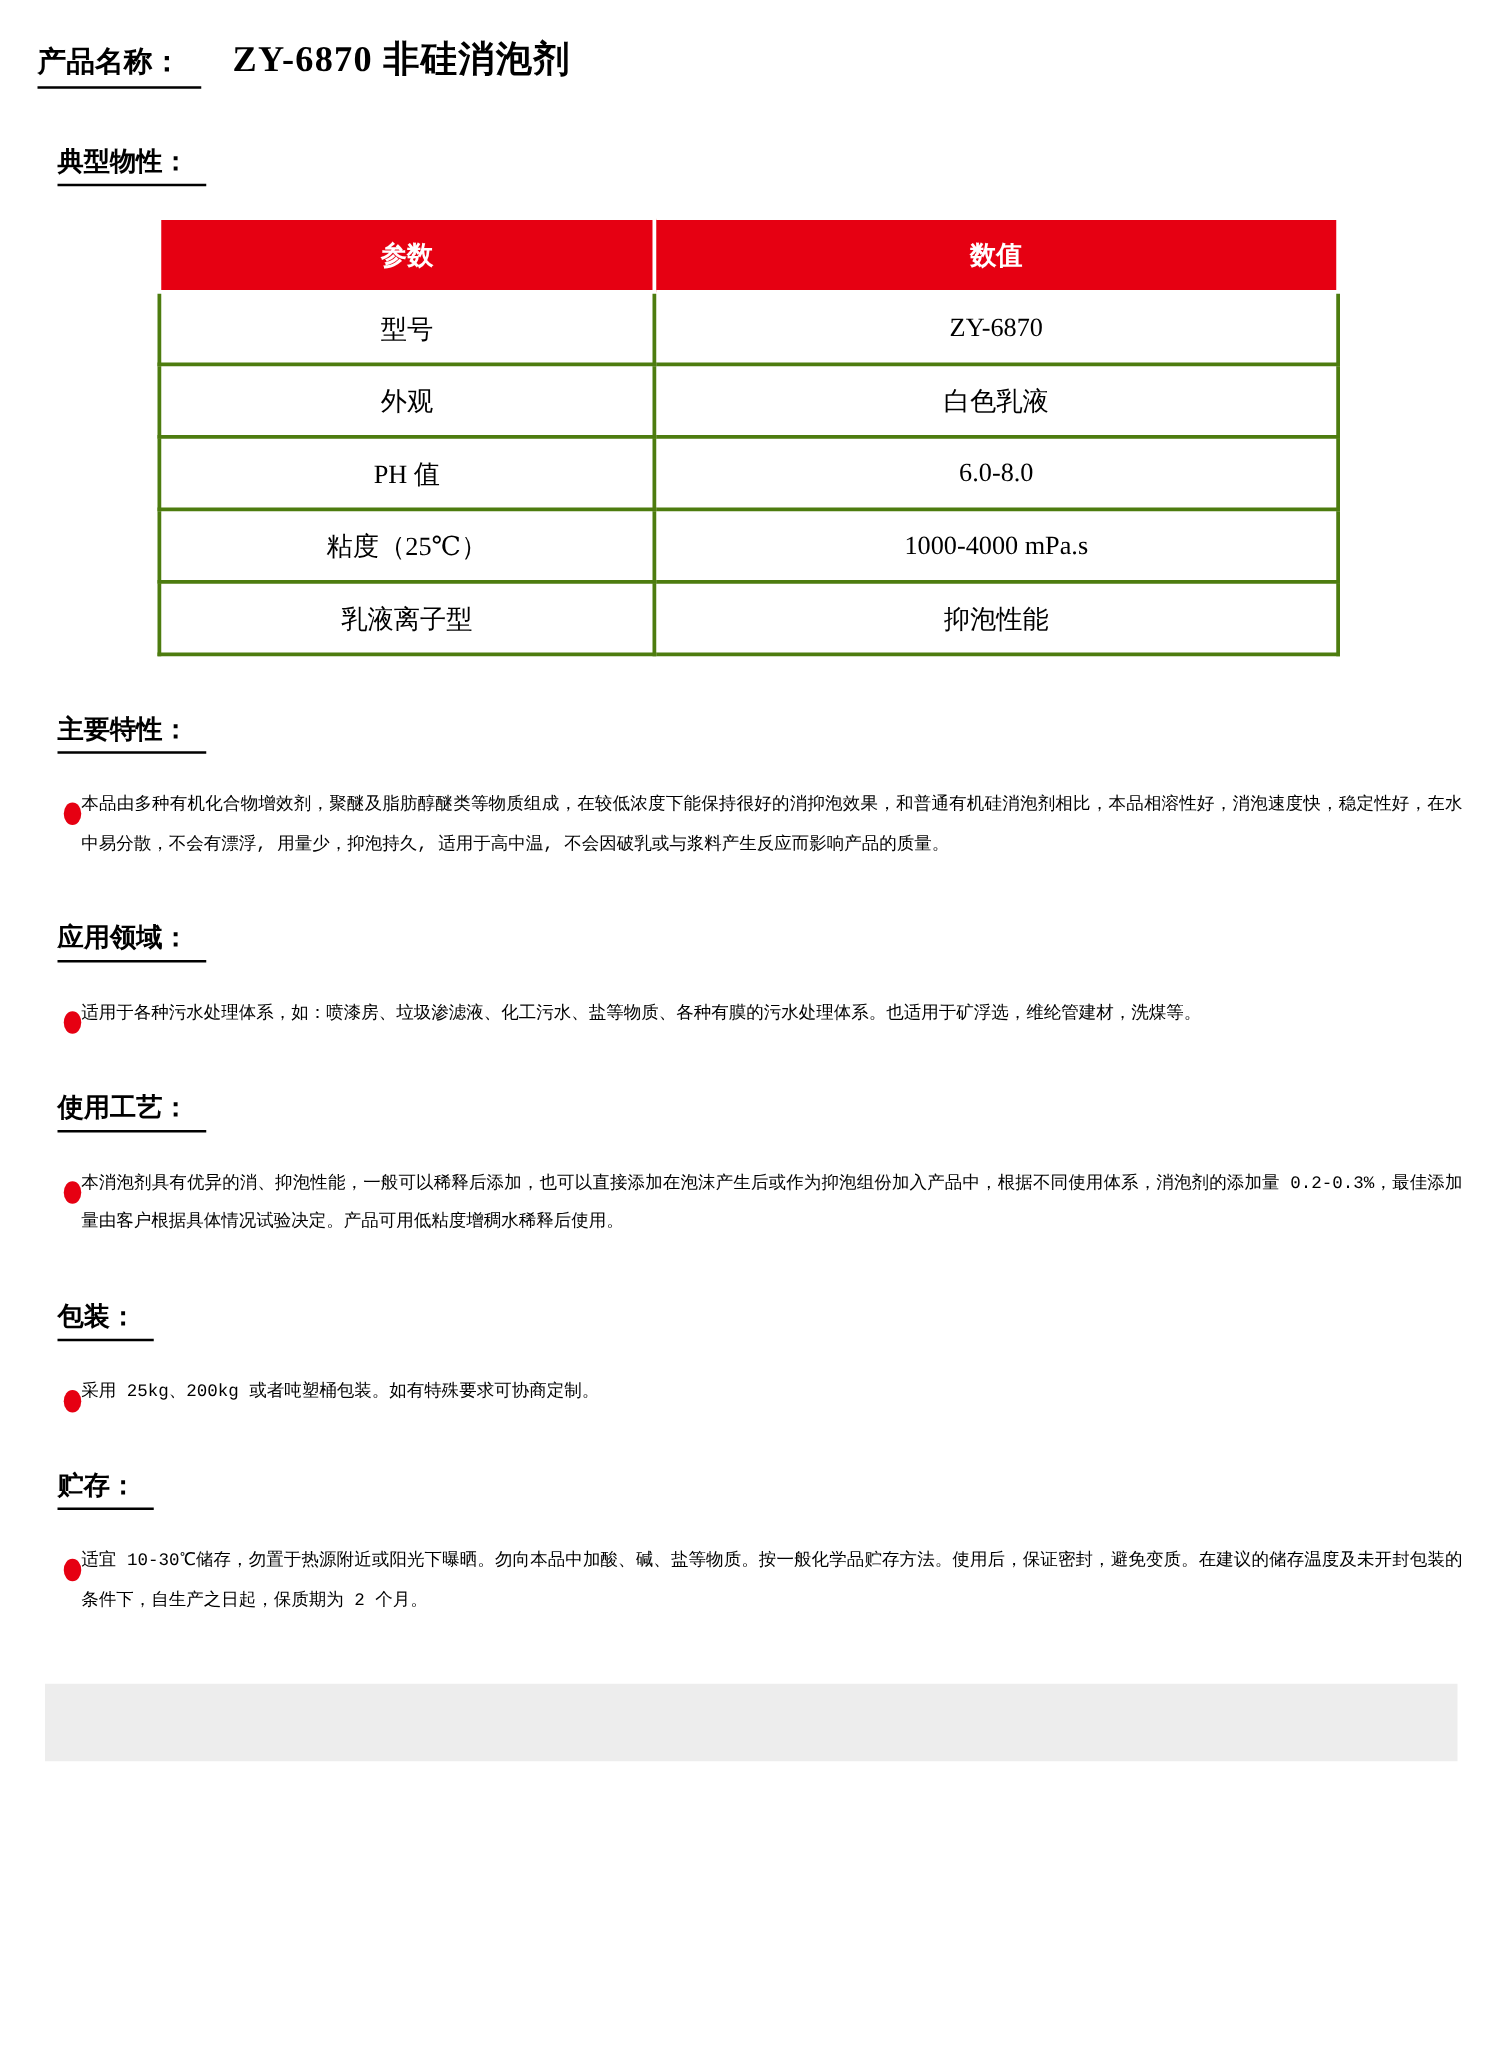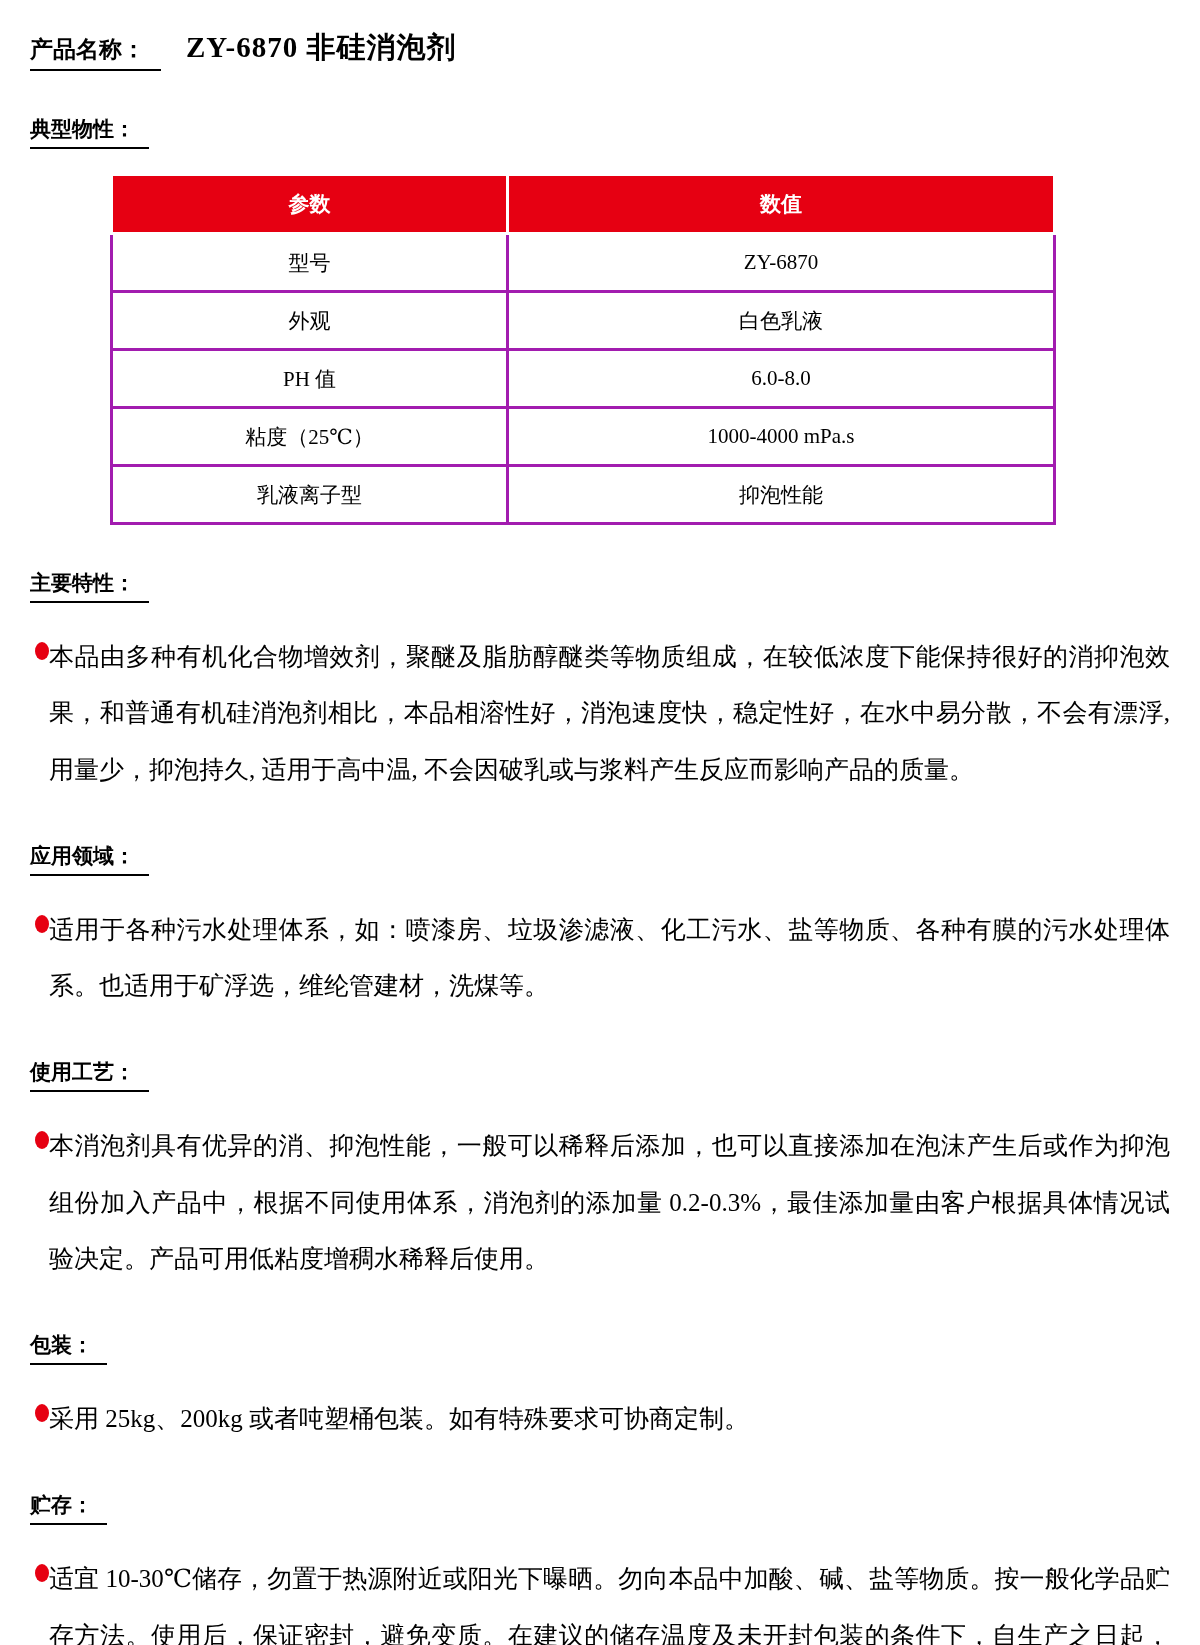"典型物性：" .section { margin-left: none -> 16px }
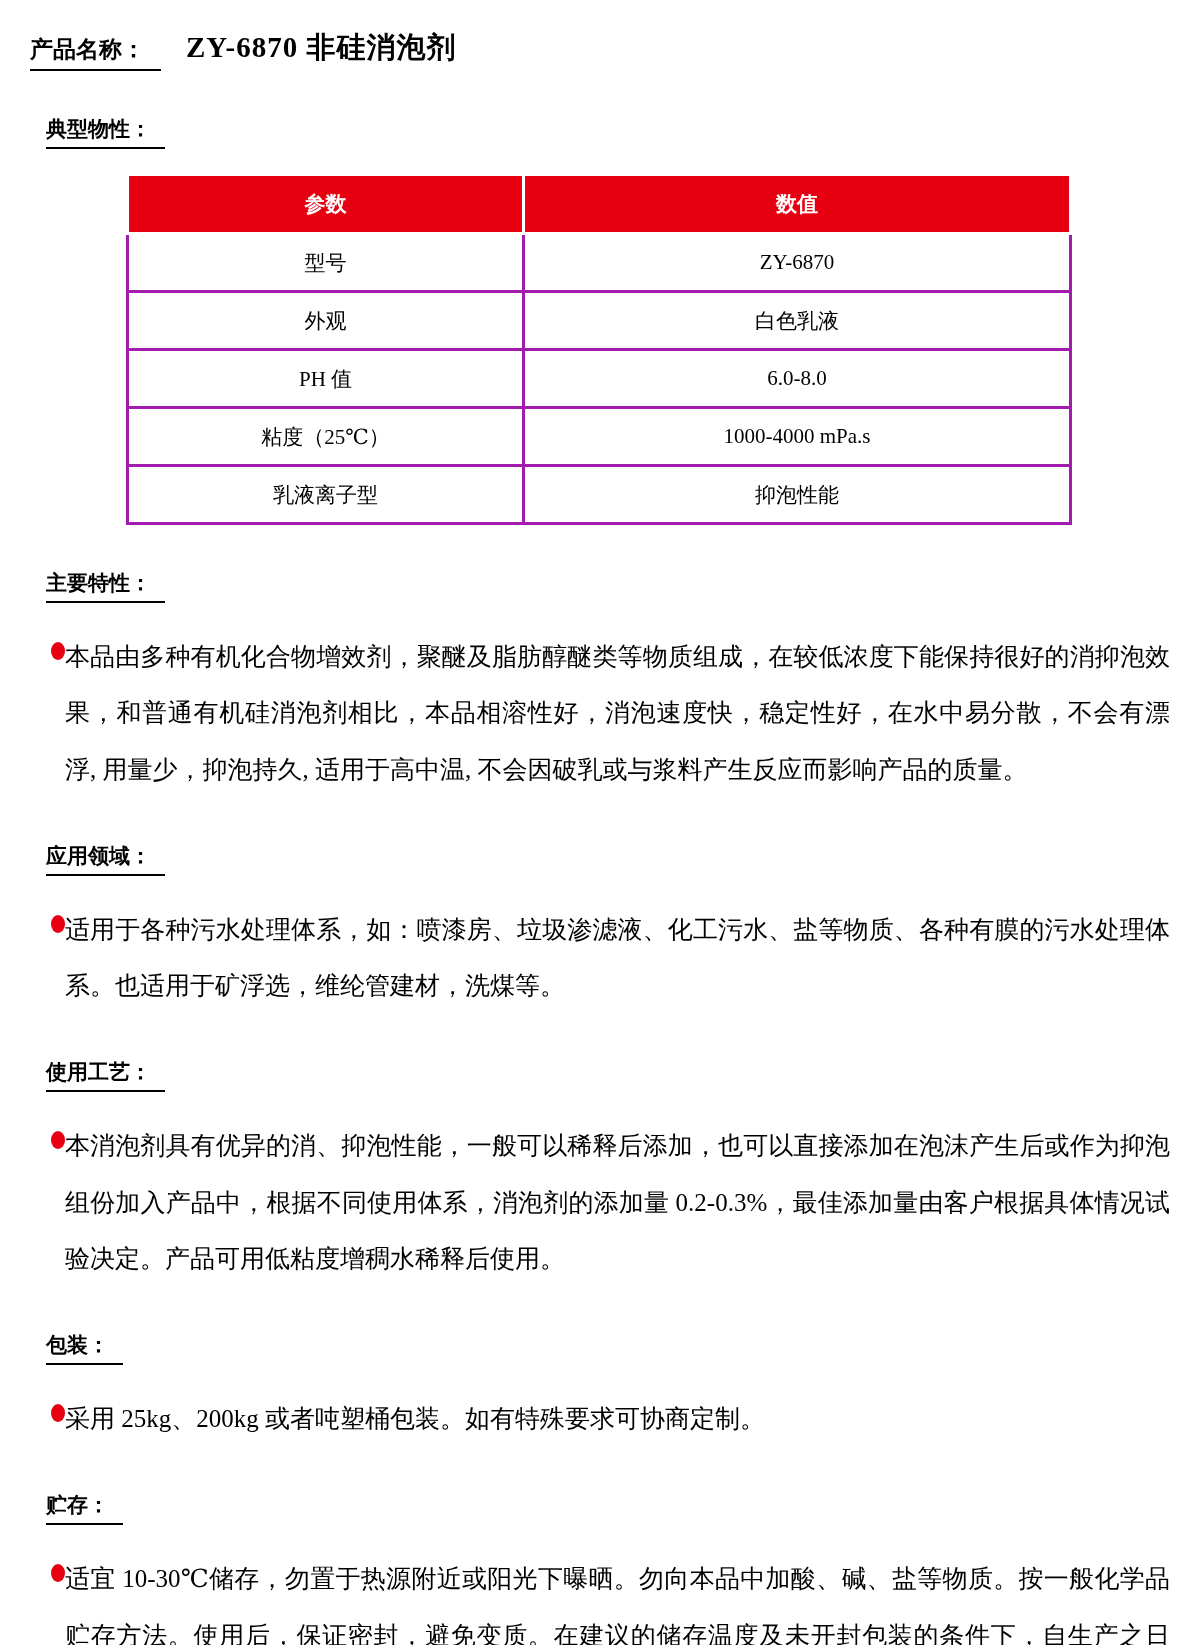"型号" table.props td { border: 3px solid #a21caf -> 3px solid #4d7c0f }
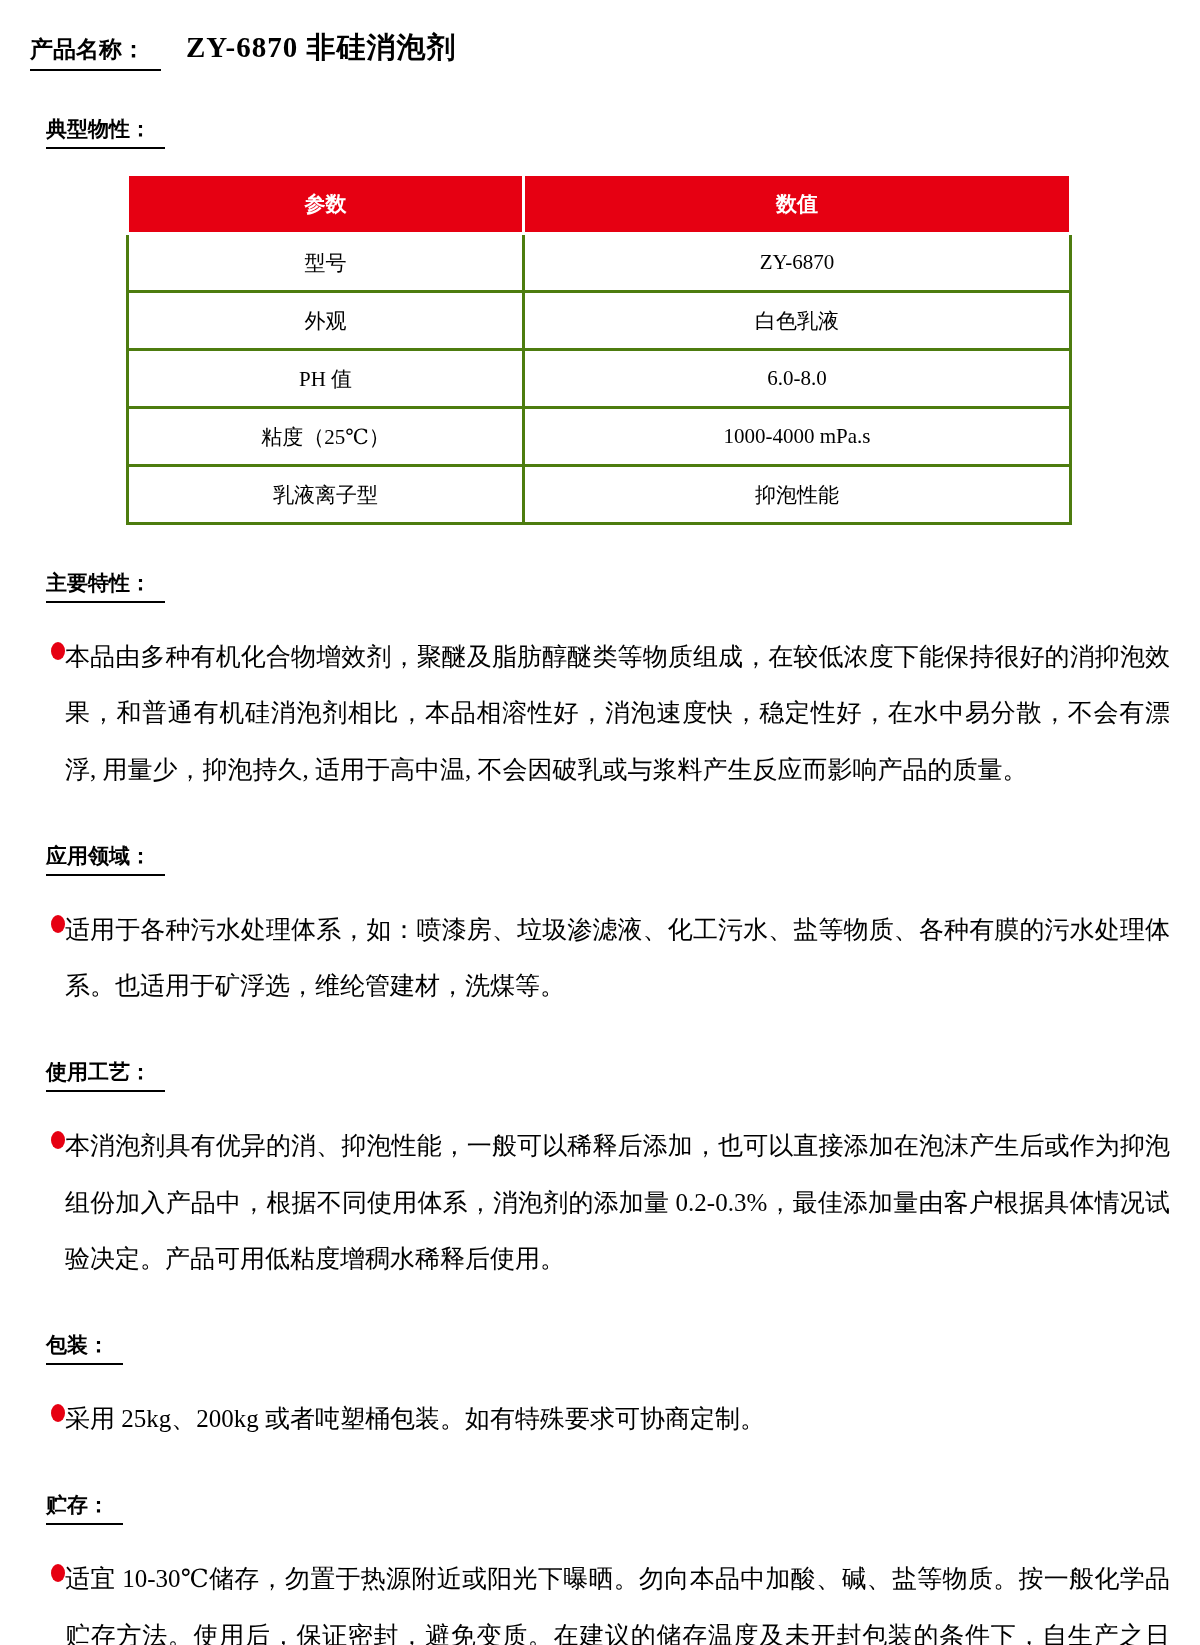"本品由多种有机化合物增效剂，聚醚及脂肪醇醚类等物质组成，在较低浓度下能保持很好的" .bullet-text { font-family: none -> Liberation Mono, monospace; font-size: 25px -> 14px }
